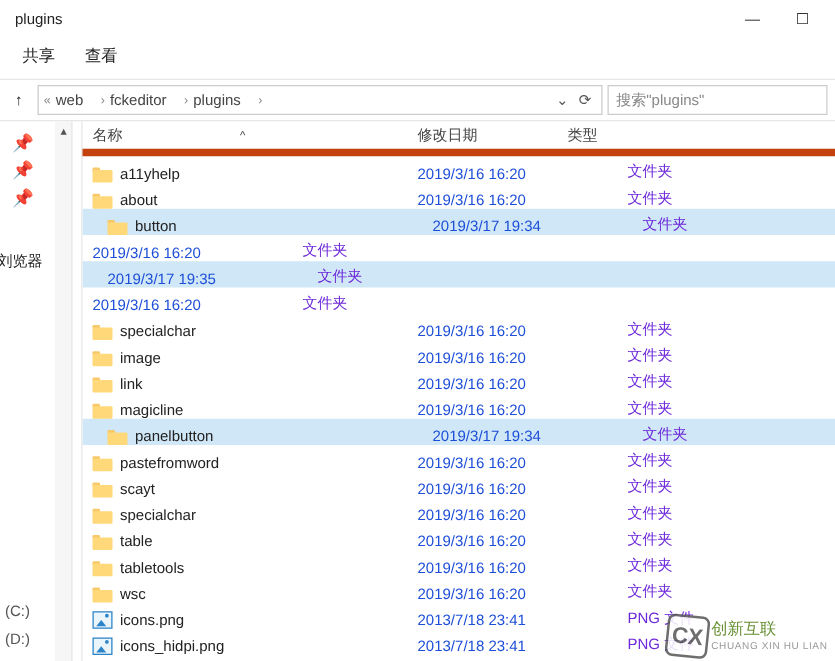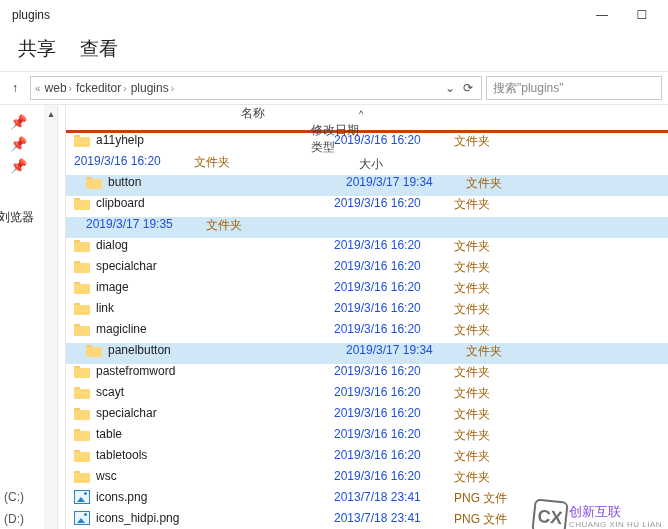"共享" .tab-item { font-size: 19px -> 13px }
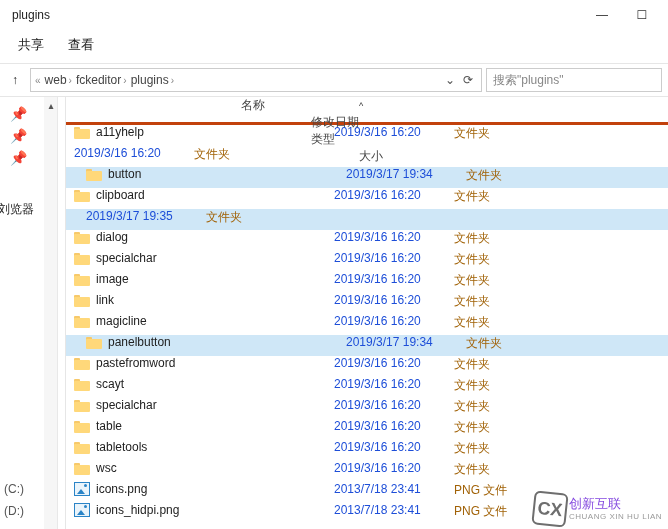"web" .crumb { gap: 2px -> 14px }
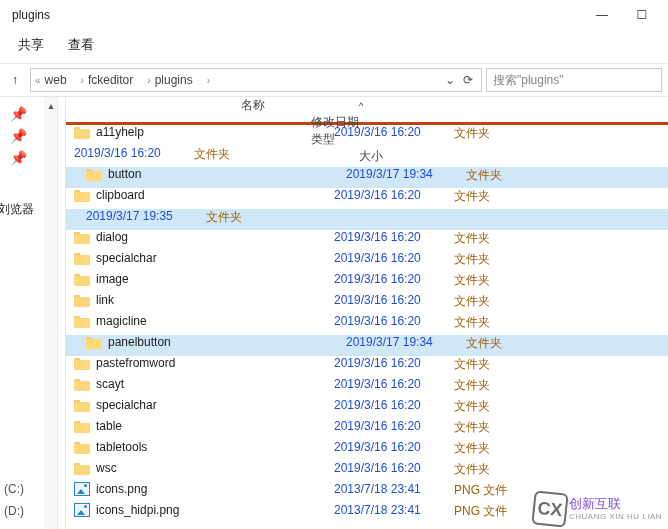"名称" .cols { border-bottom: 3px solid #c2410c -> 6px solid #c2410c; flex-direction: column -> none }
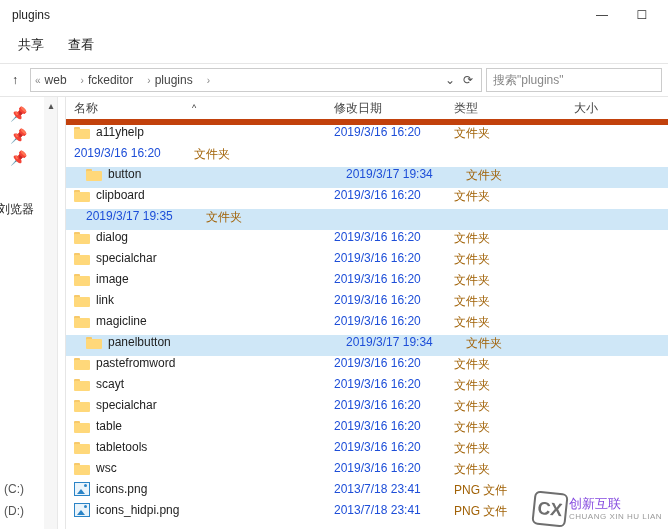"大小" div.col { html: <div> <span>大小</span> </div> -> none }
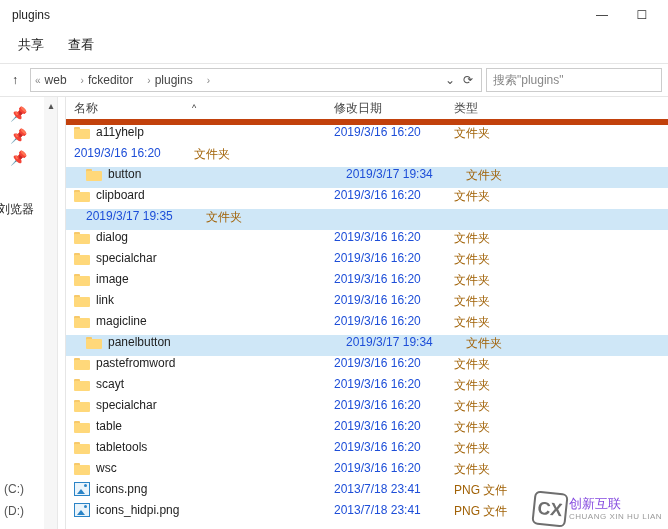"a11yhelp" .row { align-items: flex-start -> flex-end }
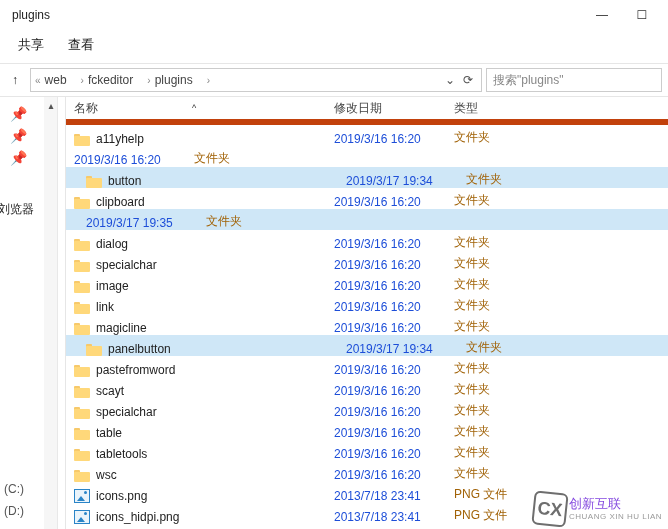"文件夹" .cell.type { color: #a16207 -> #6d28d9; margin-left: none -> 48px }
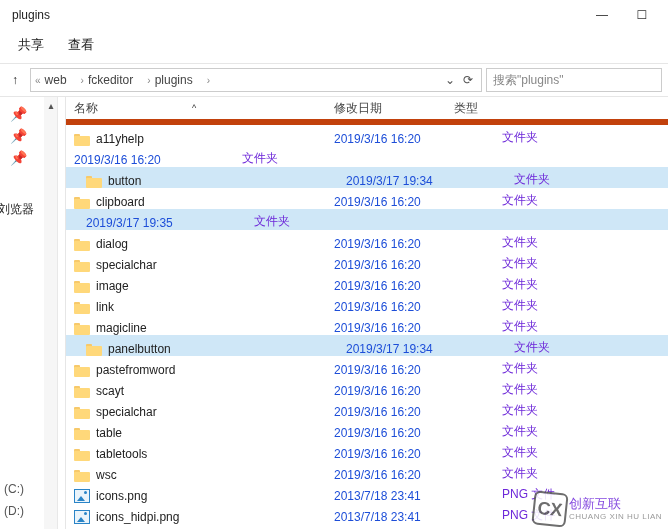"about" div.cell { html: none -> <div> <span></span> <span>about</span> </div> }
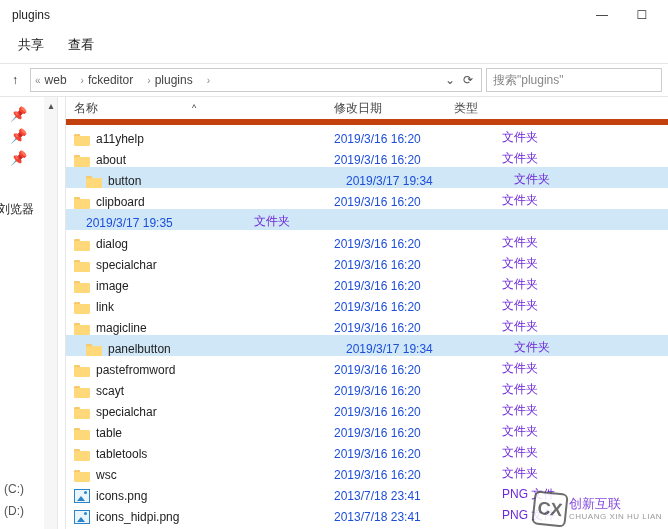"clipboard" div.cell { html: <div> <span></span> <span>clipboard</span> </div> -> none }
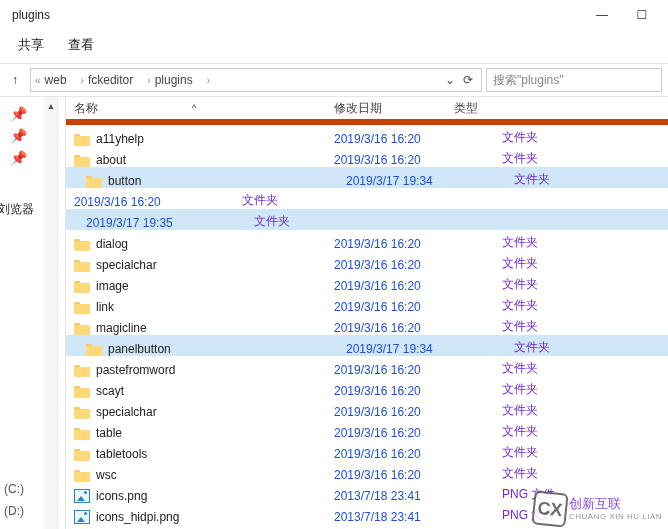"dialog" div.cell { html: <div> <span></span> <span>dialog</span> </div> -> none }
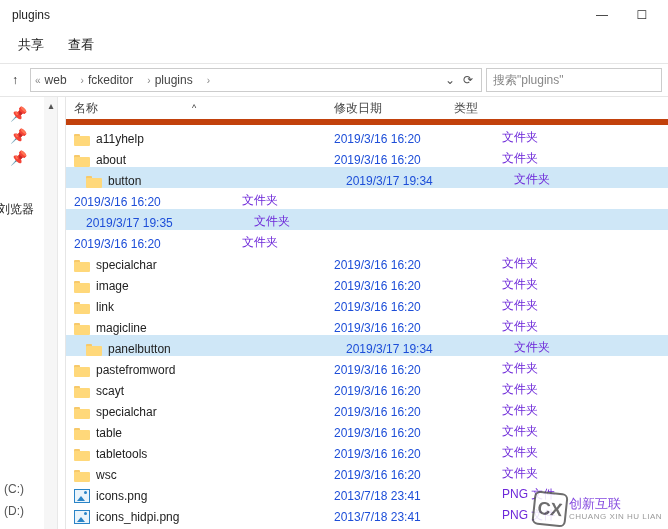"创新互联" .wm-text { color: #6d28d9 -> #4d7c0f; font-family: none -> Liberation Mono, monospace }
